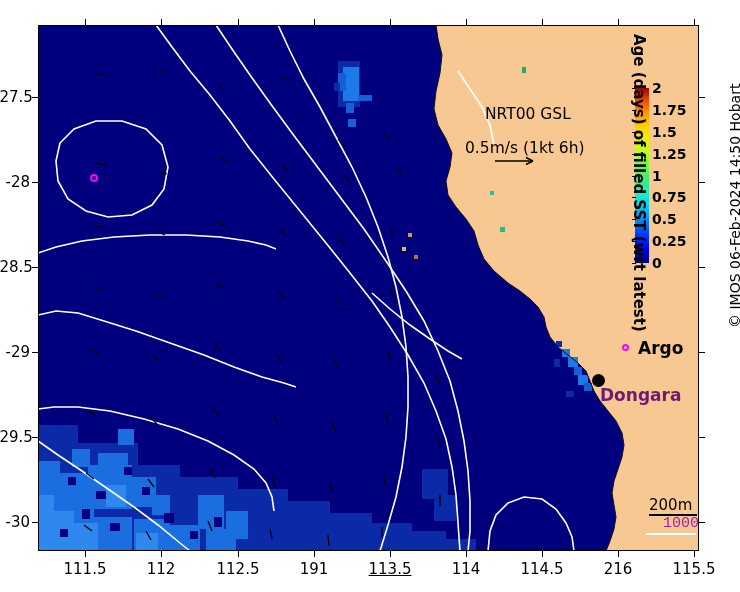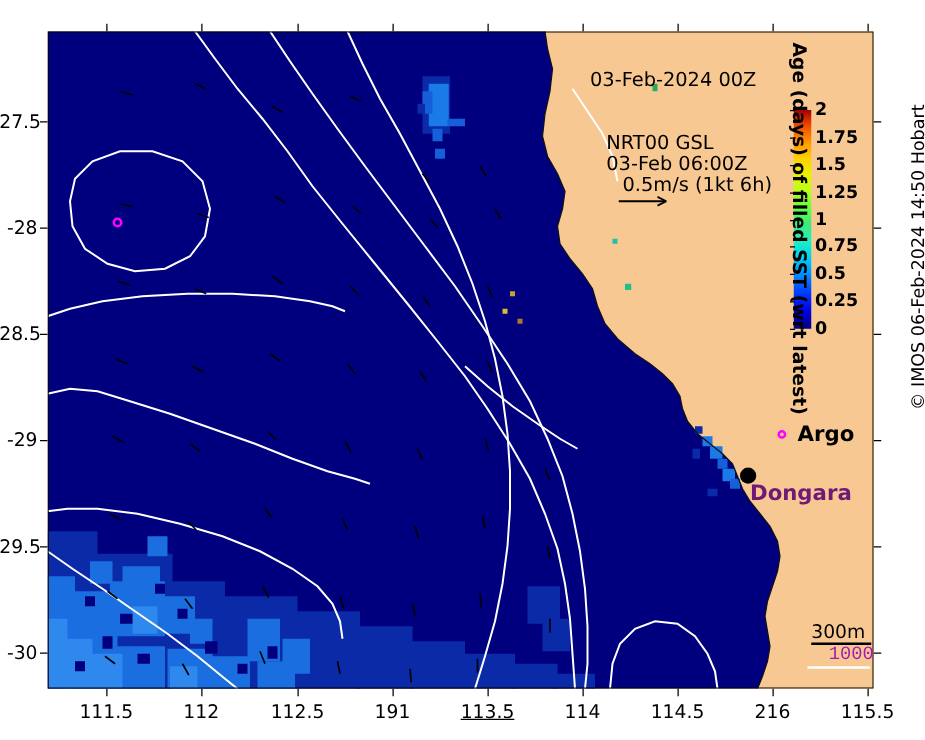"03-Feb-2024 00Z" div.anno { html: <div>03-Feb-2024 00Z</div> -> none }
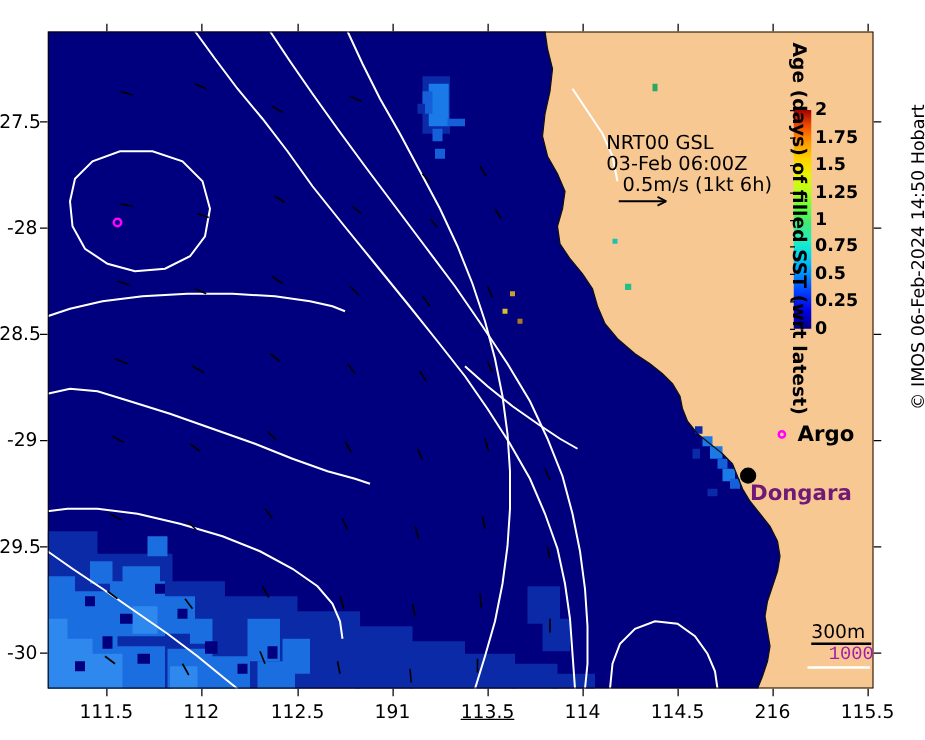"03-Feb 06:00Z" div.anno { html: <div>03-Feb 06:00Z</div> -> none }
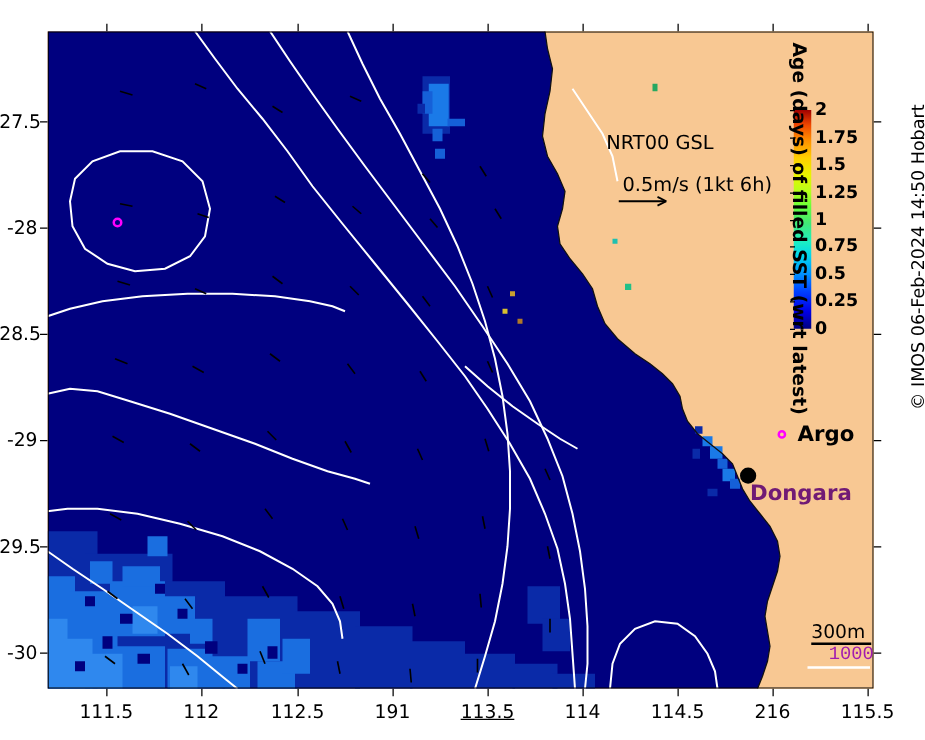"0.5m/s (1kt 6h)" .anno-l3 { left: 460px -> 427px }
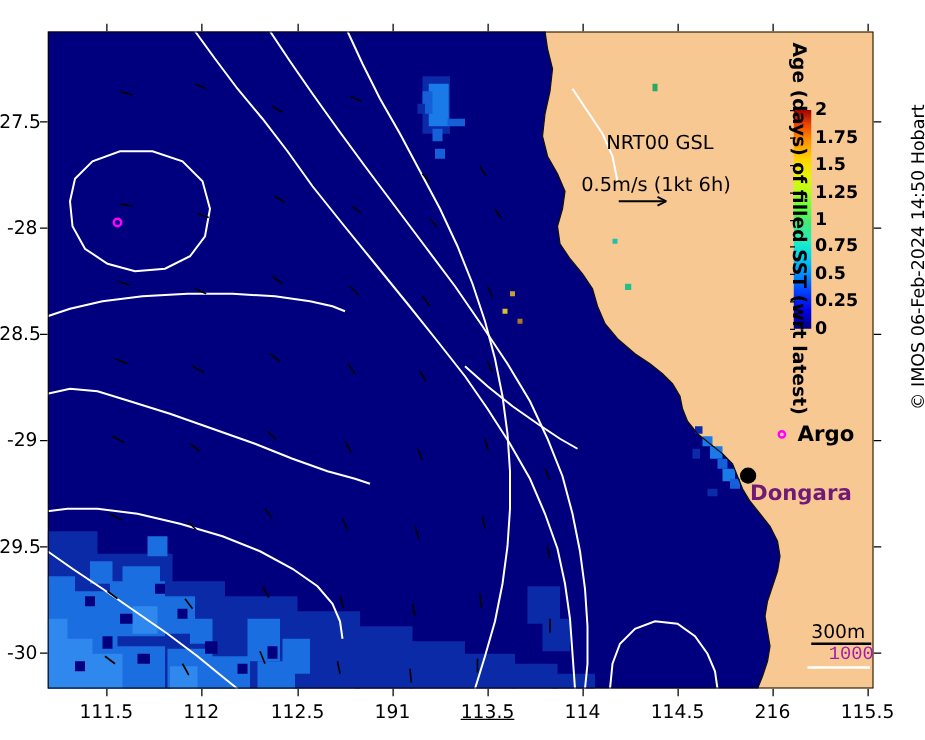"300m" div.scale-200-text { text: 300m -> 200m }
